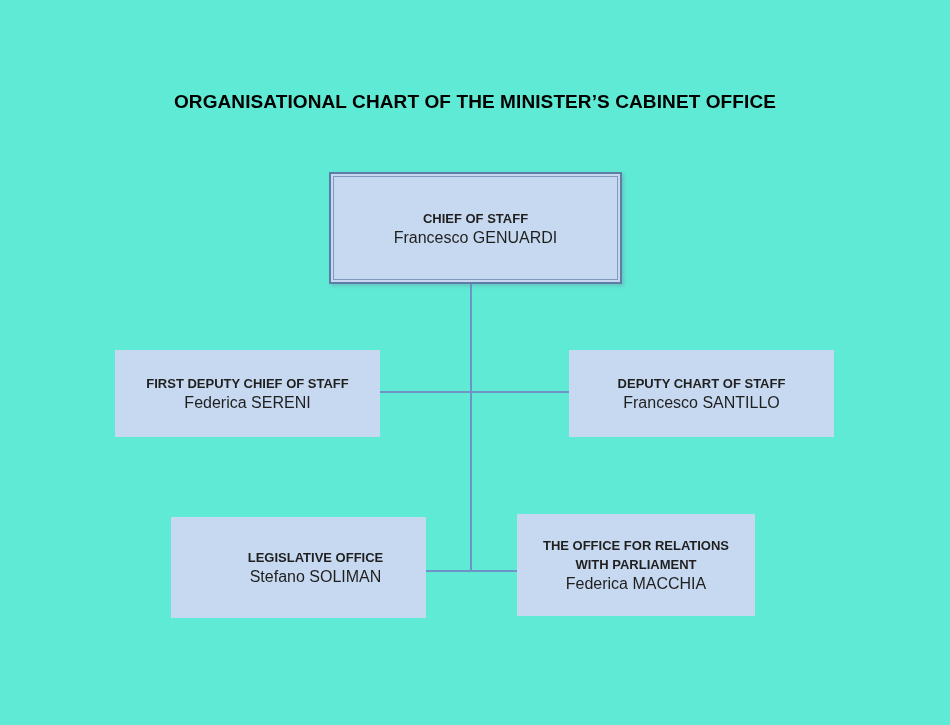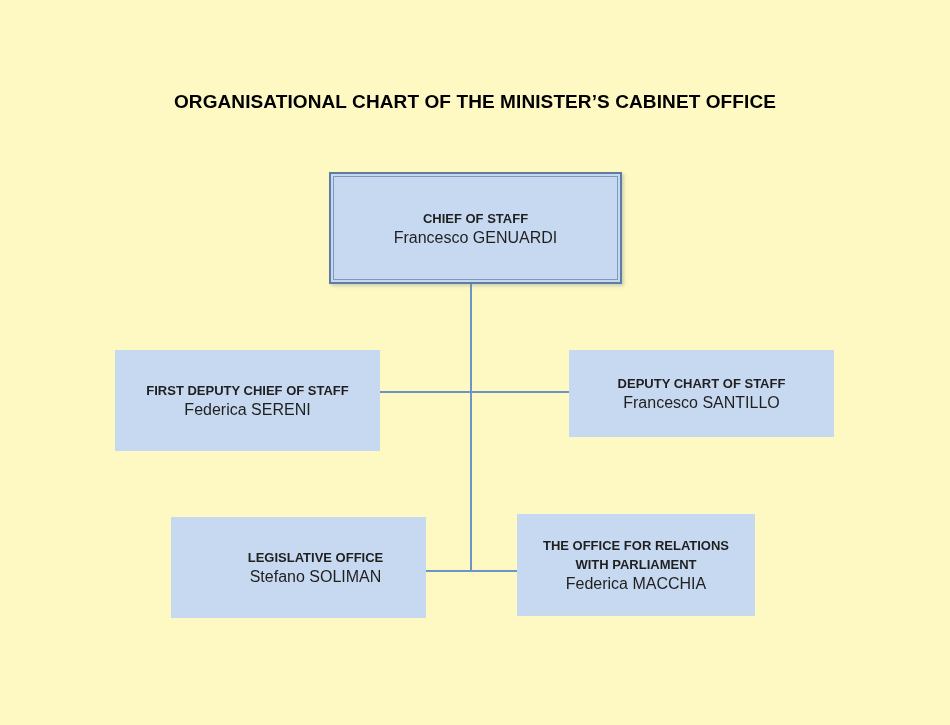"ORGANISATIONAL CHART OF THE MINISTER’S" .canvas { background: #fef9c3 -> #5eead4 }
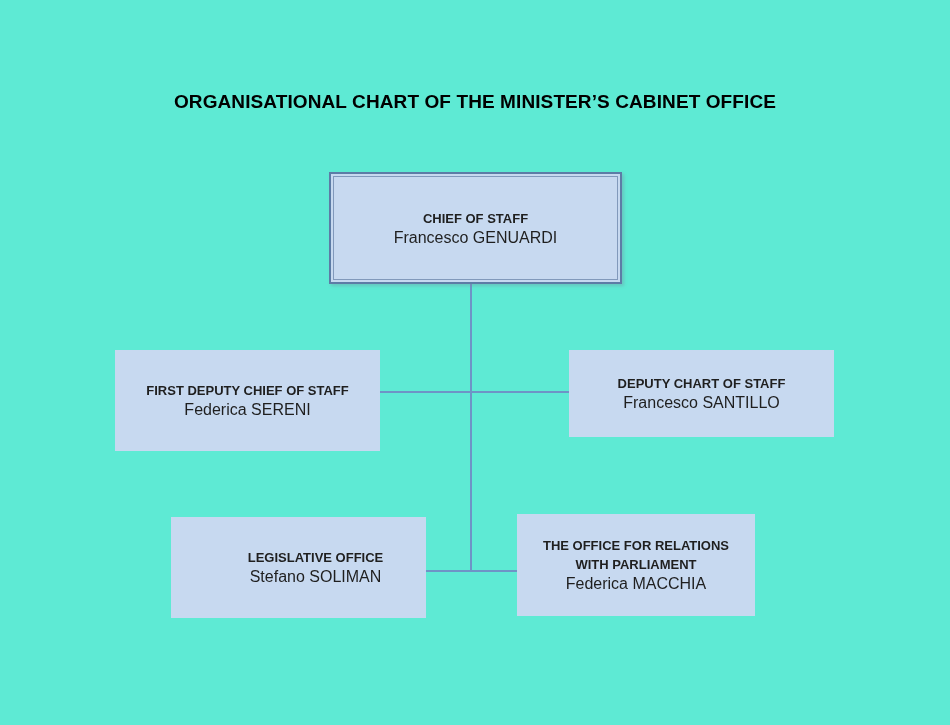"FIRST DEPUTY CHIEF OF STAFF" .node--first-deputy { height: 101px -> 87px }
